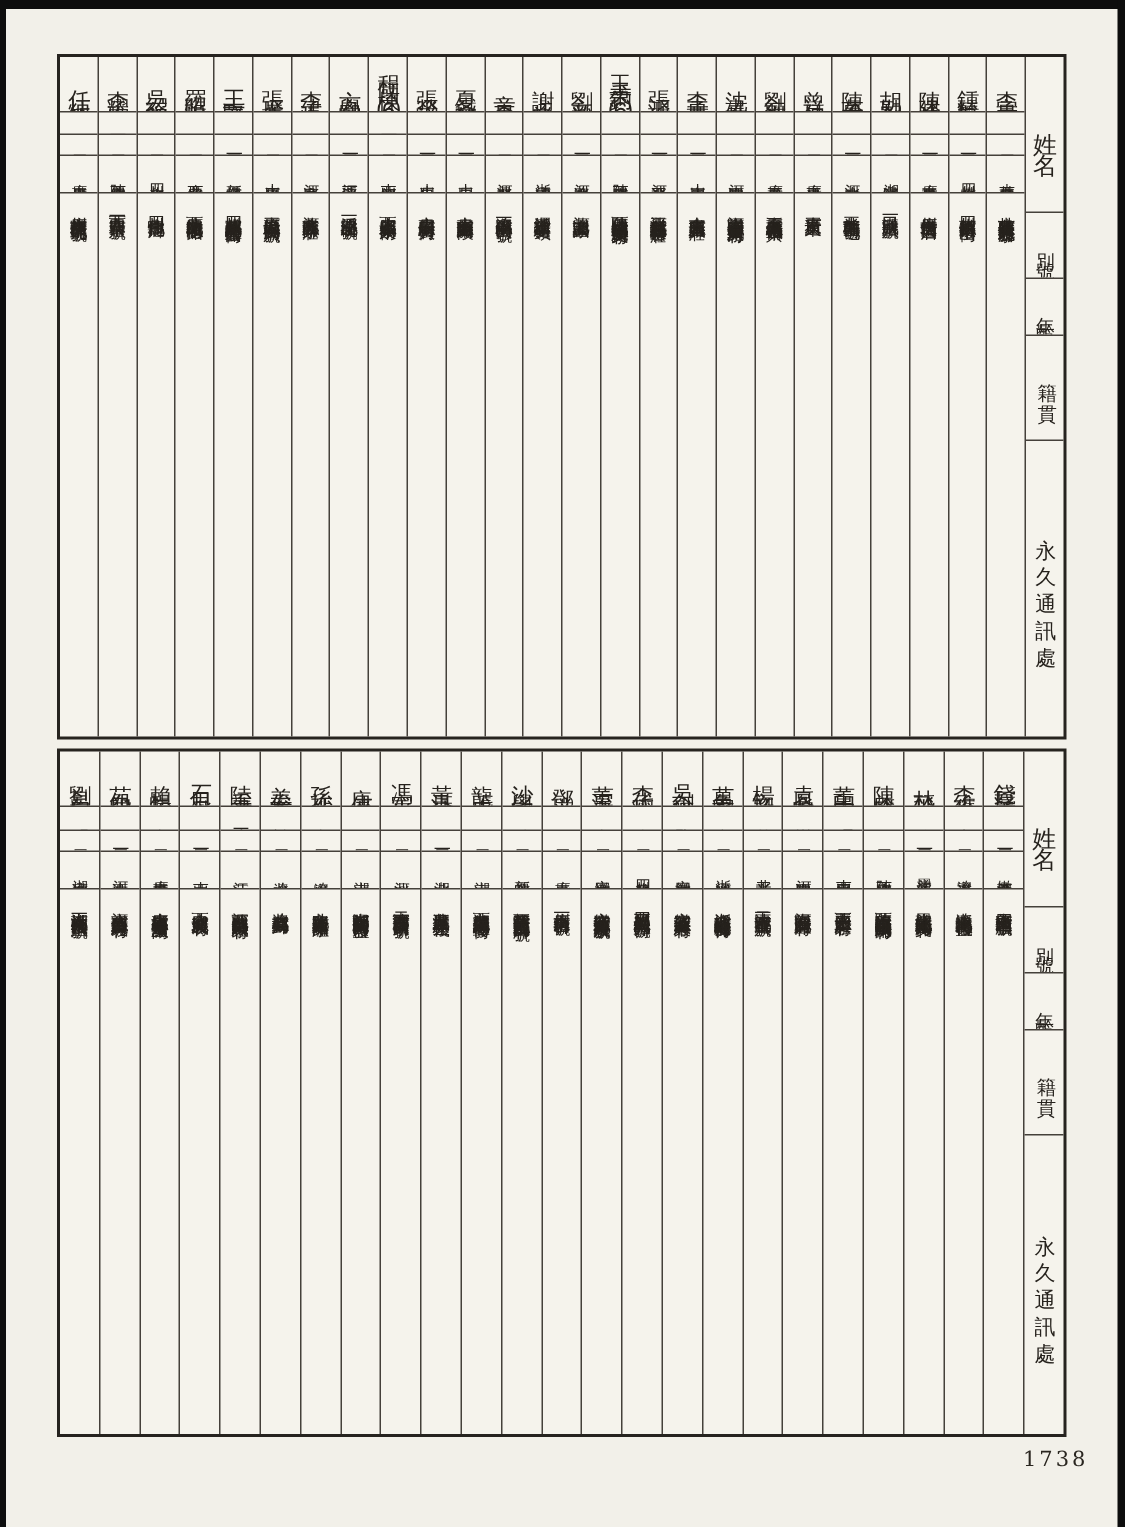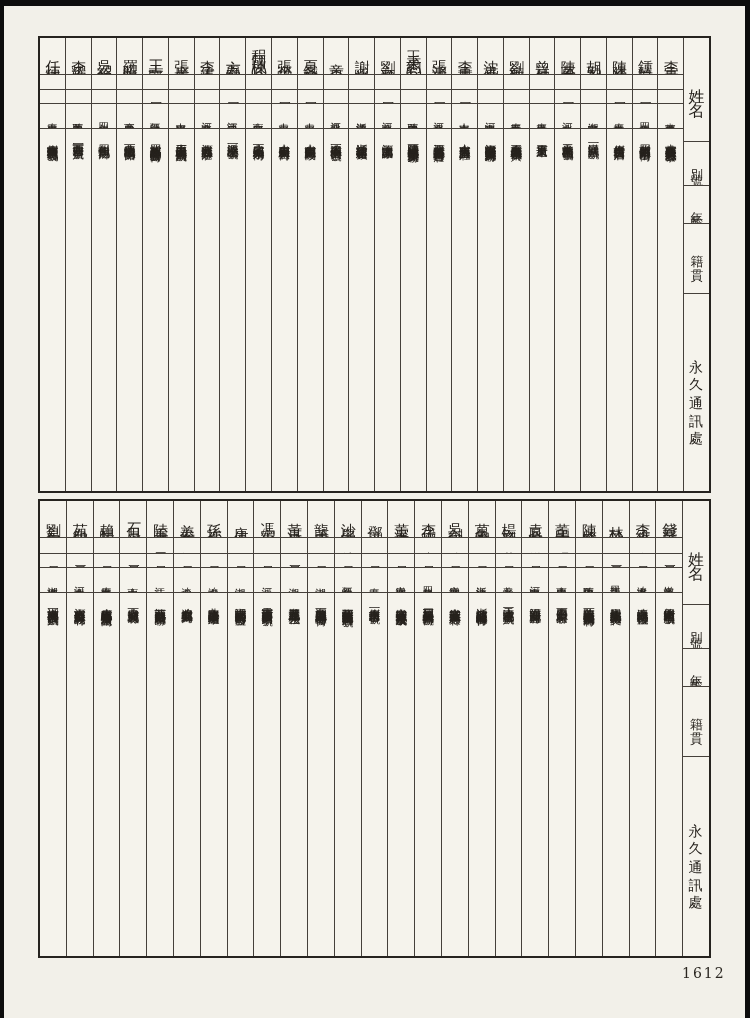"1612" div.page-number { text: 1612 -> 1738 }
